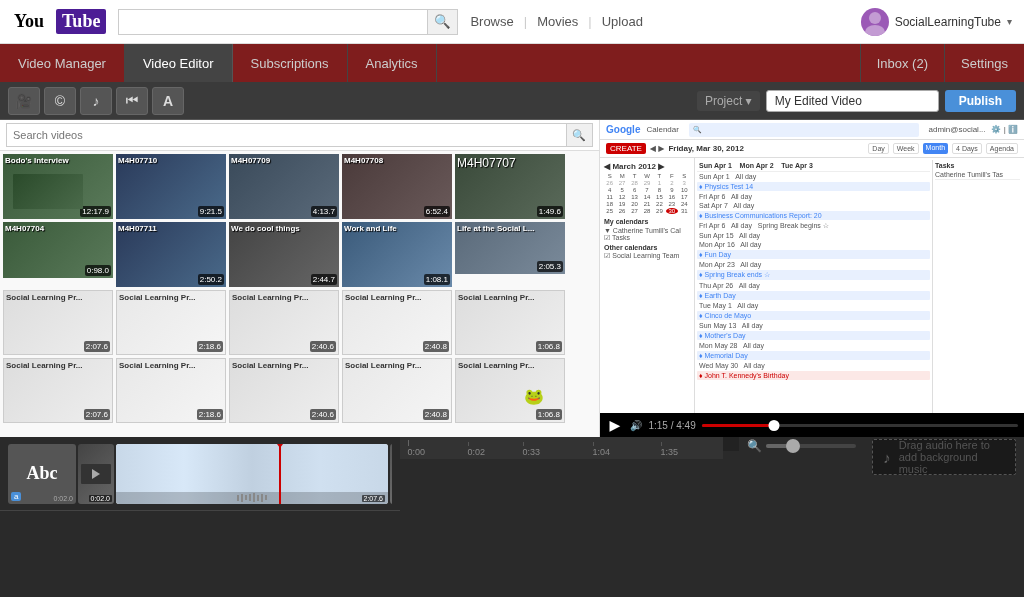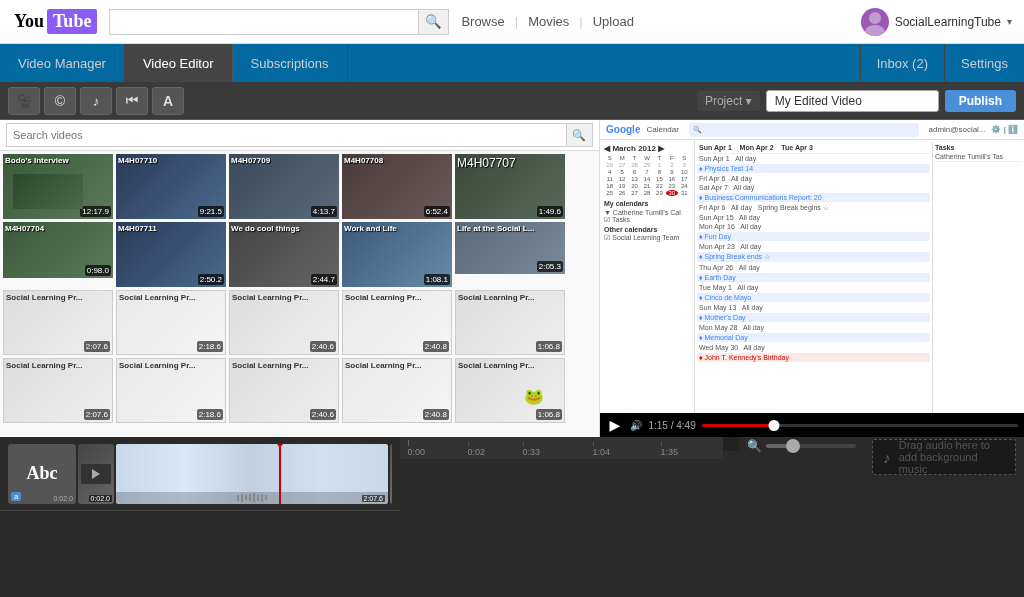"Tube" span { background: #8b5cf6 -> #4c1d95; margin-left: 1px -> 10px }
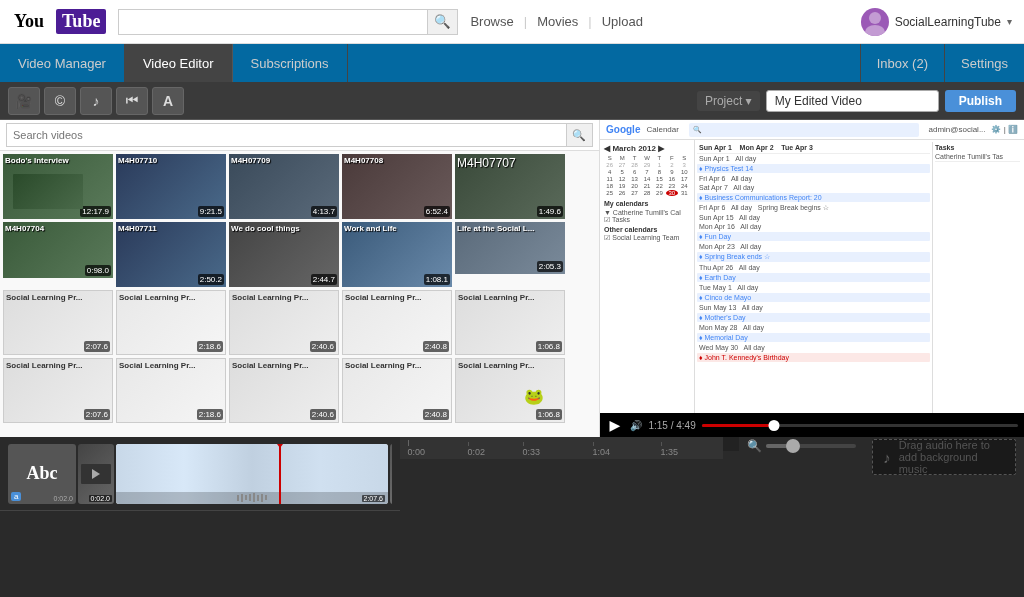"Video Manager" div { background: #0369a1 -> #7f1d1d }
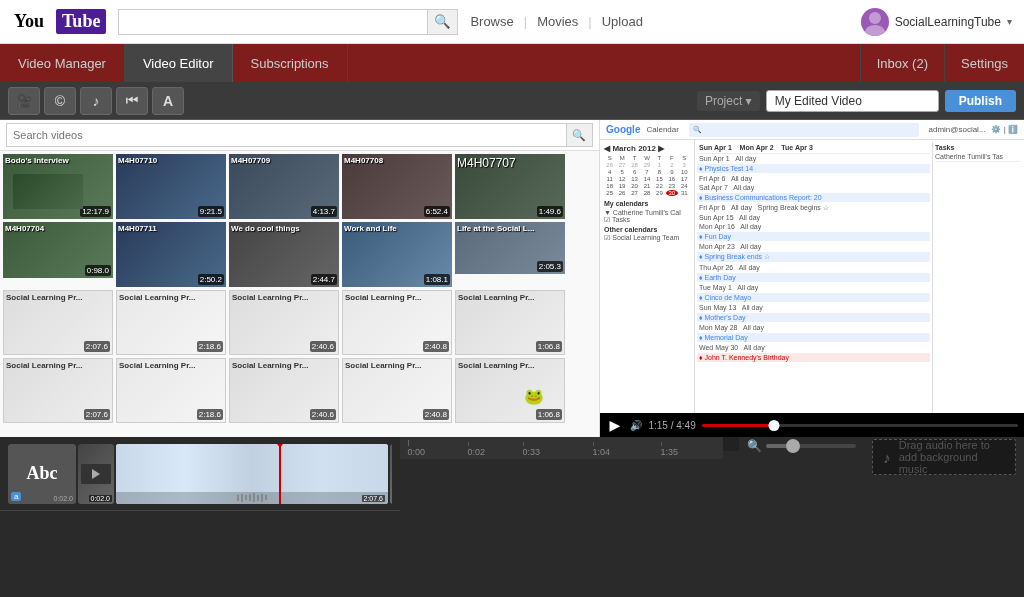"Analytics" div { html: none -> <div> <span>Analytics</span> </div> }
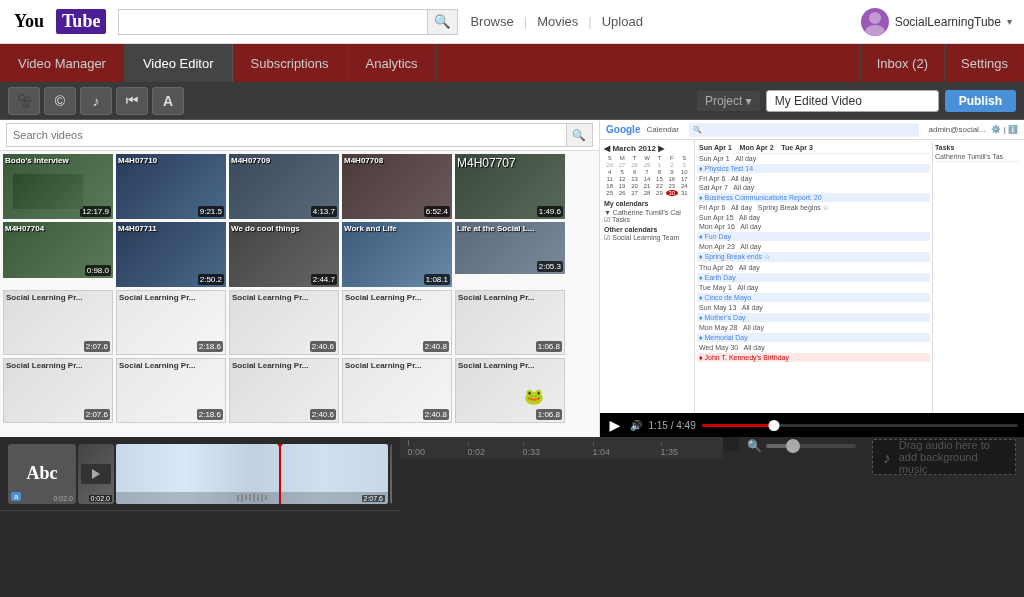"CREATE" div { html: none -> <div> <span>CREATE</span> <span>◀ ▶</span> <span>Friday, Mar 30, 2012</span> <div> <span>Day</span> <span>Week</span> <span>Month</span> <span>4 Days</span> <span>Agenda</span> </div> </div> }
